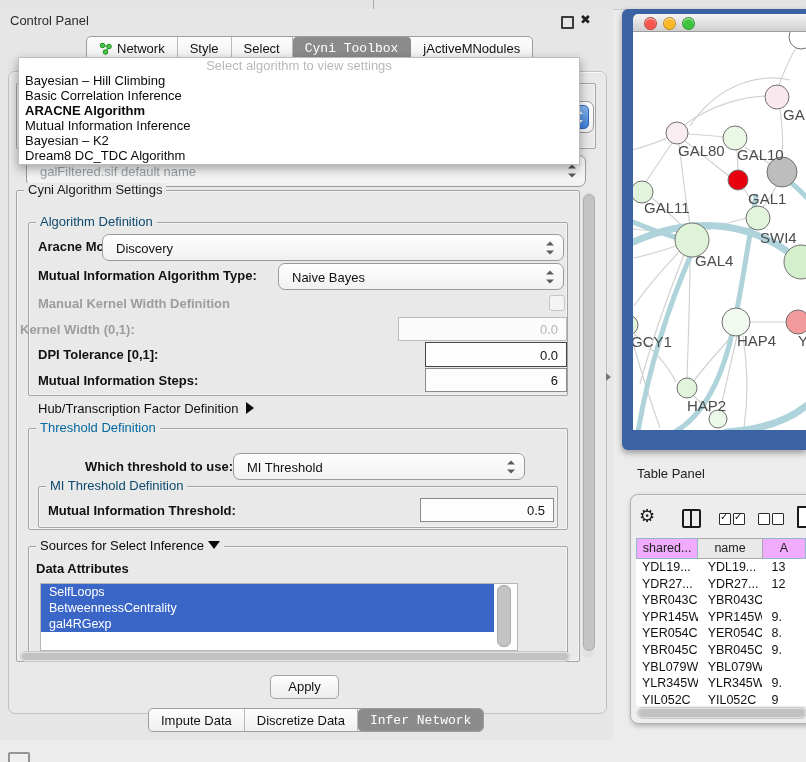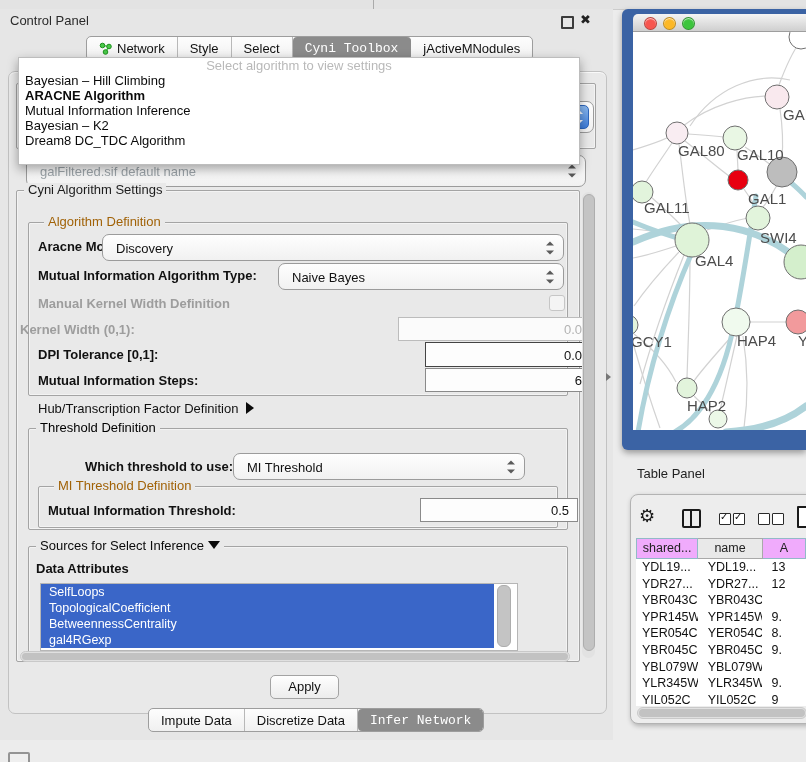"Basic Correlation Inference" div.pop-item { html: none -> <div>Basic Correlation Inference</div> }
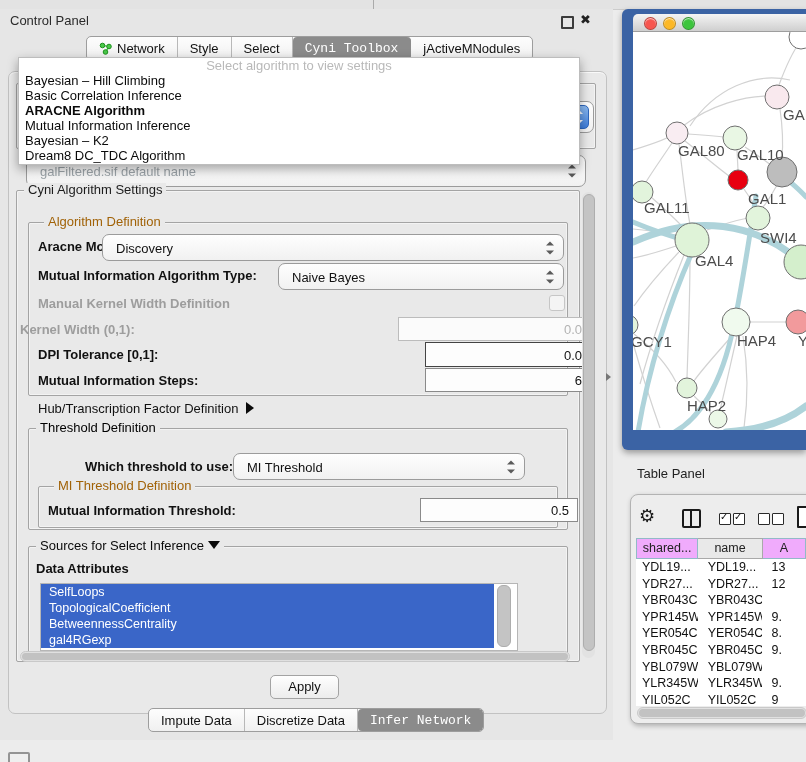"Algorithm Definition" .t-blue { color: #a16207 -> #0c4a6e; margin-left: 8px -> none }
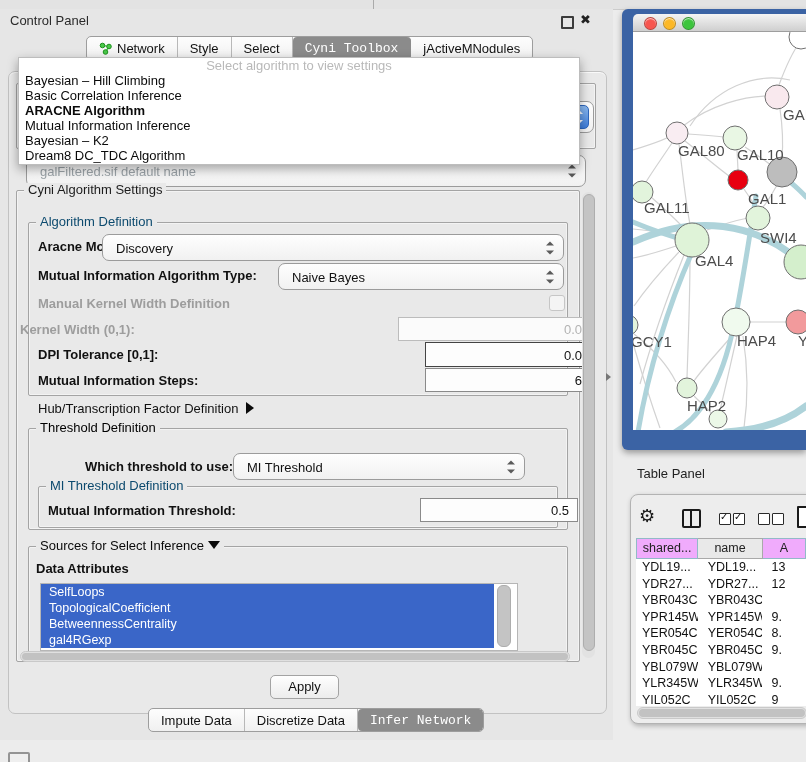"0.0" .field { padding-left: 24px -> none }
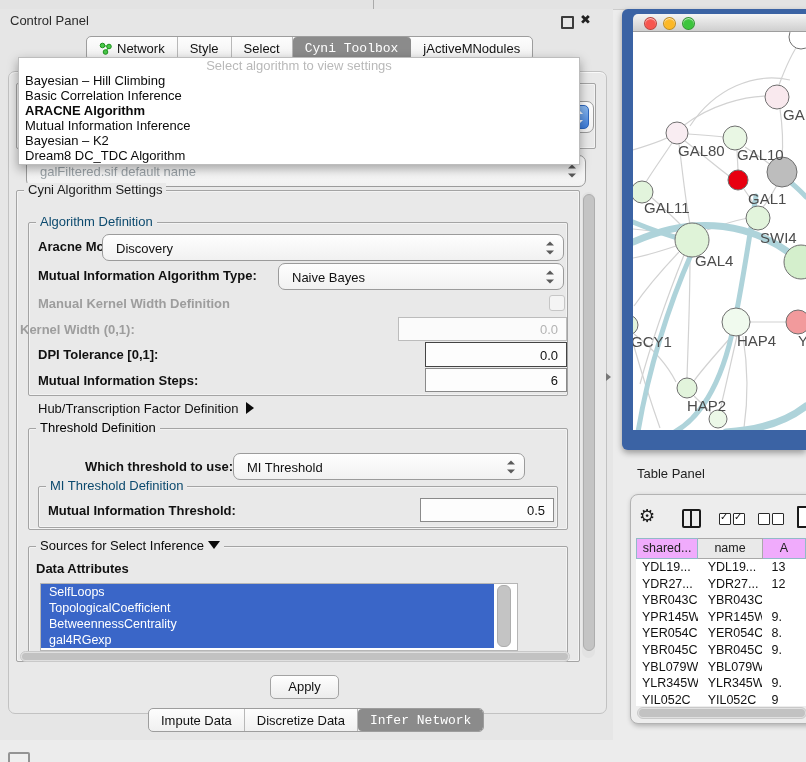"Threshold Definition" .t-green { color: #000000 -> #0369a1 }
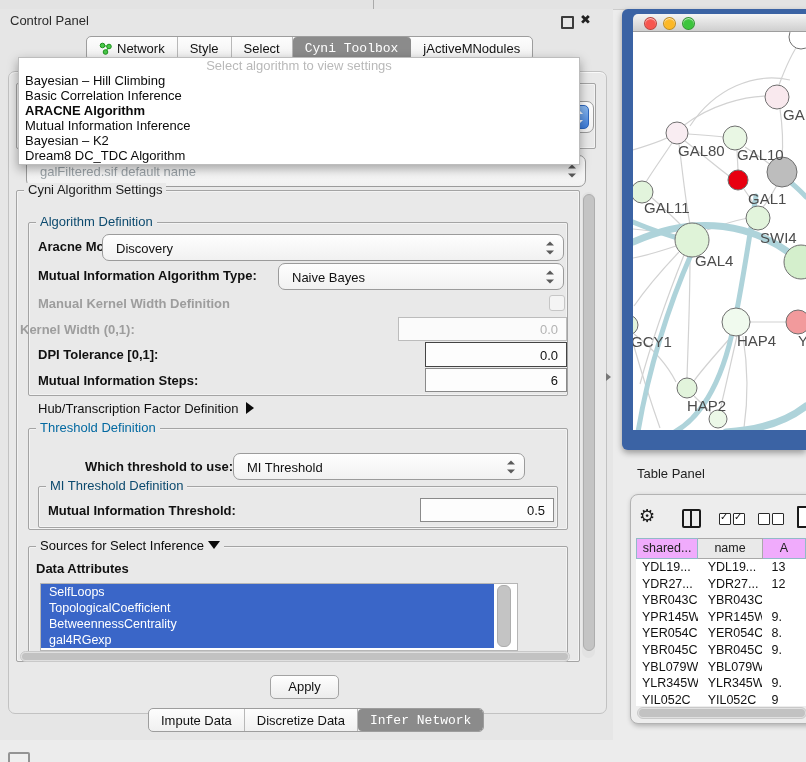"TopologicalCoefficient" div.attr-item { html: <div>TopologicalCoefficient</div> -> none }
